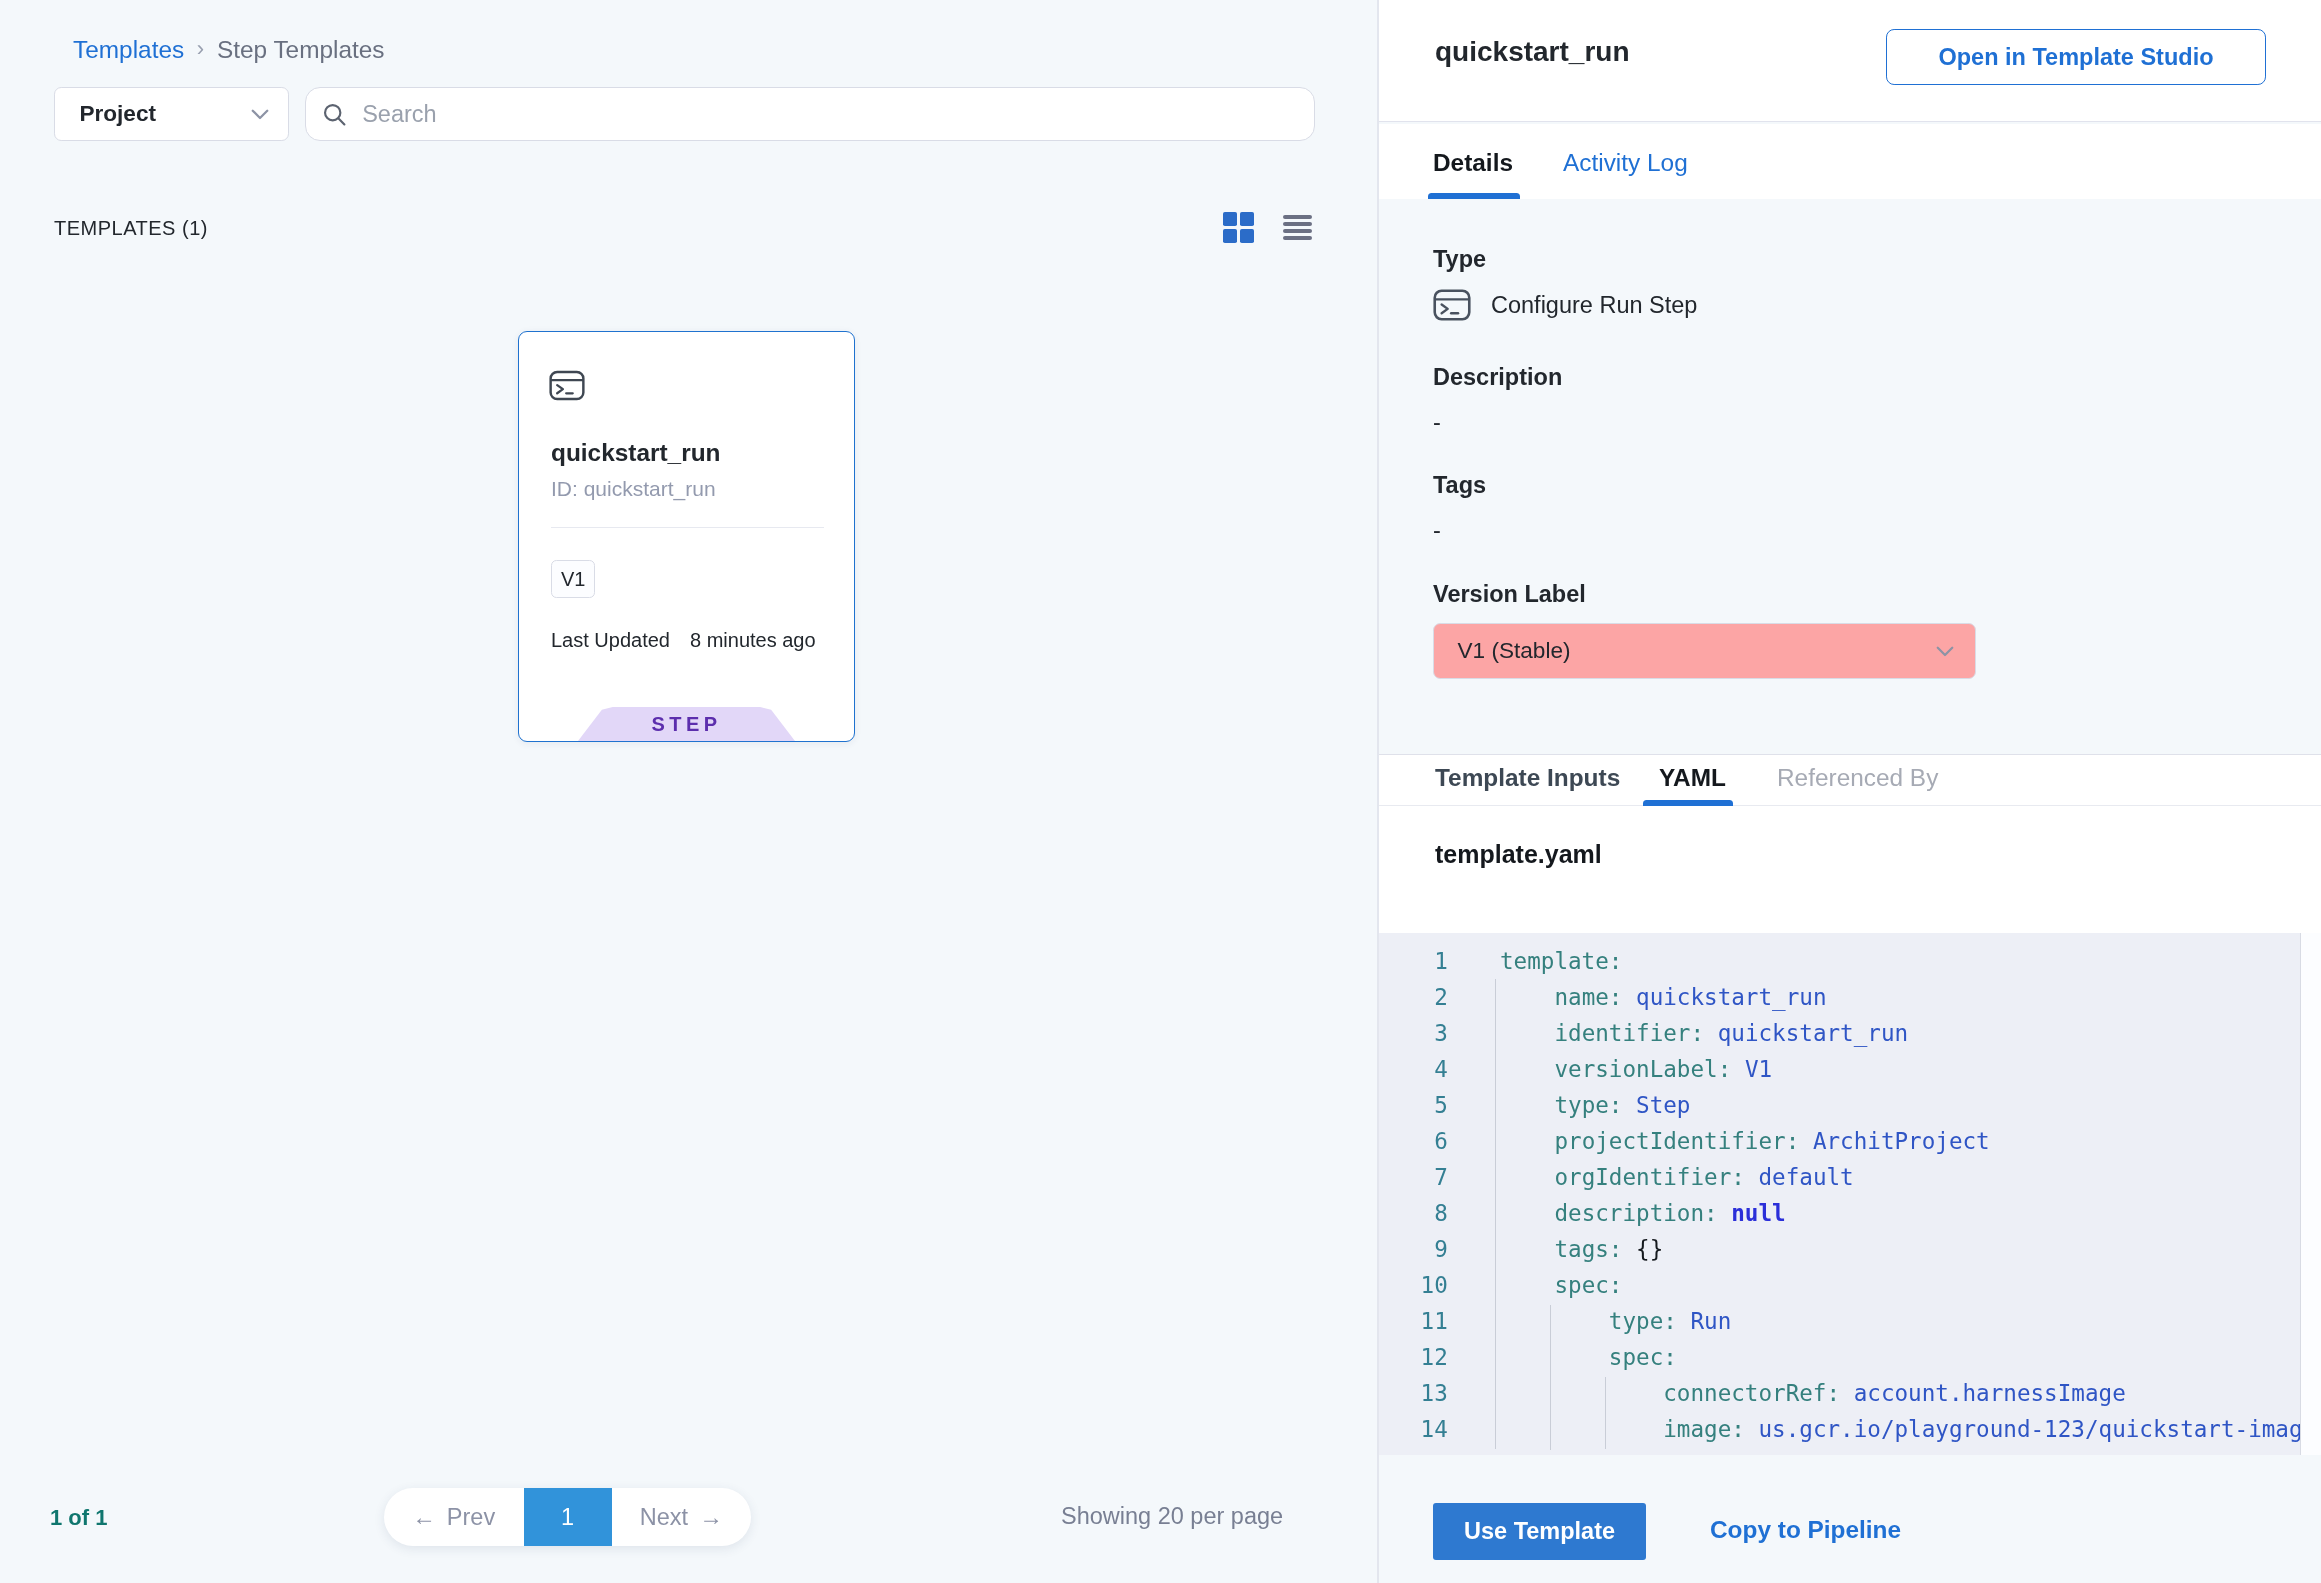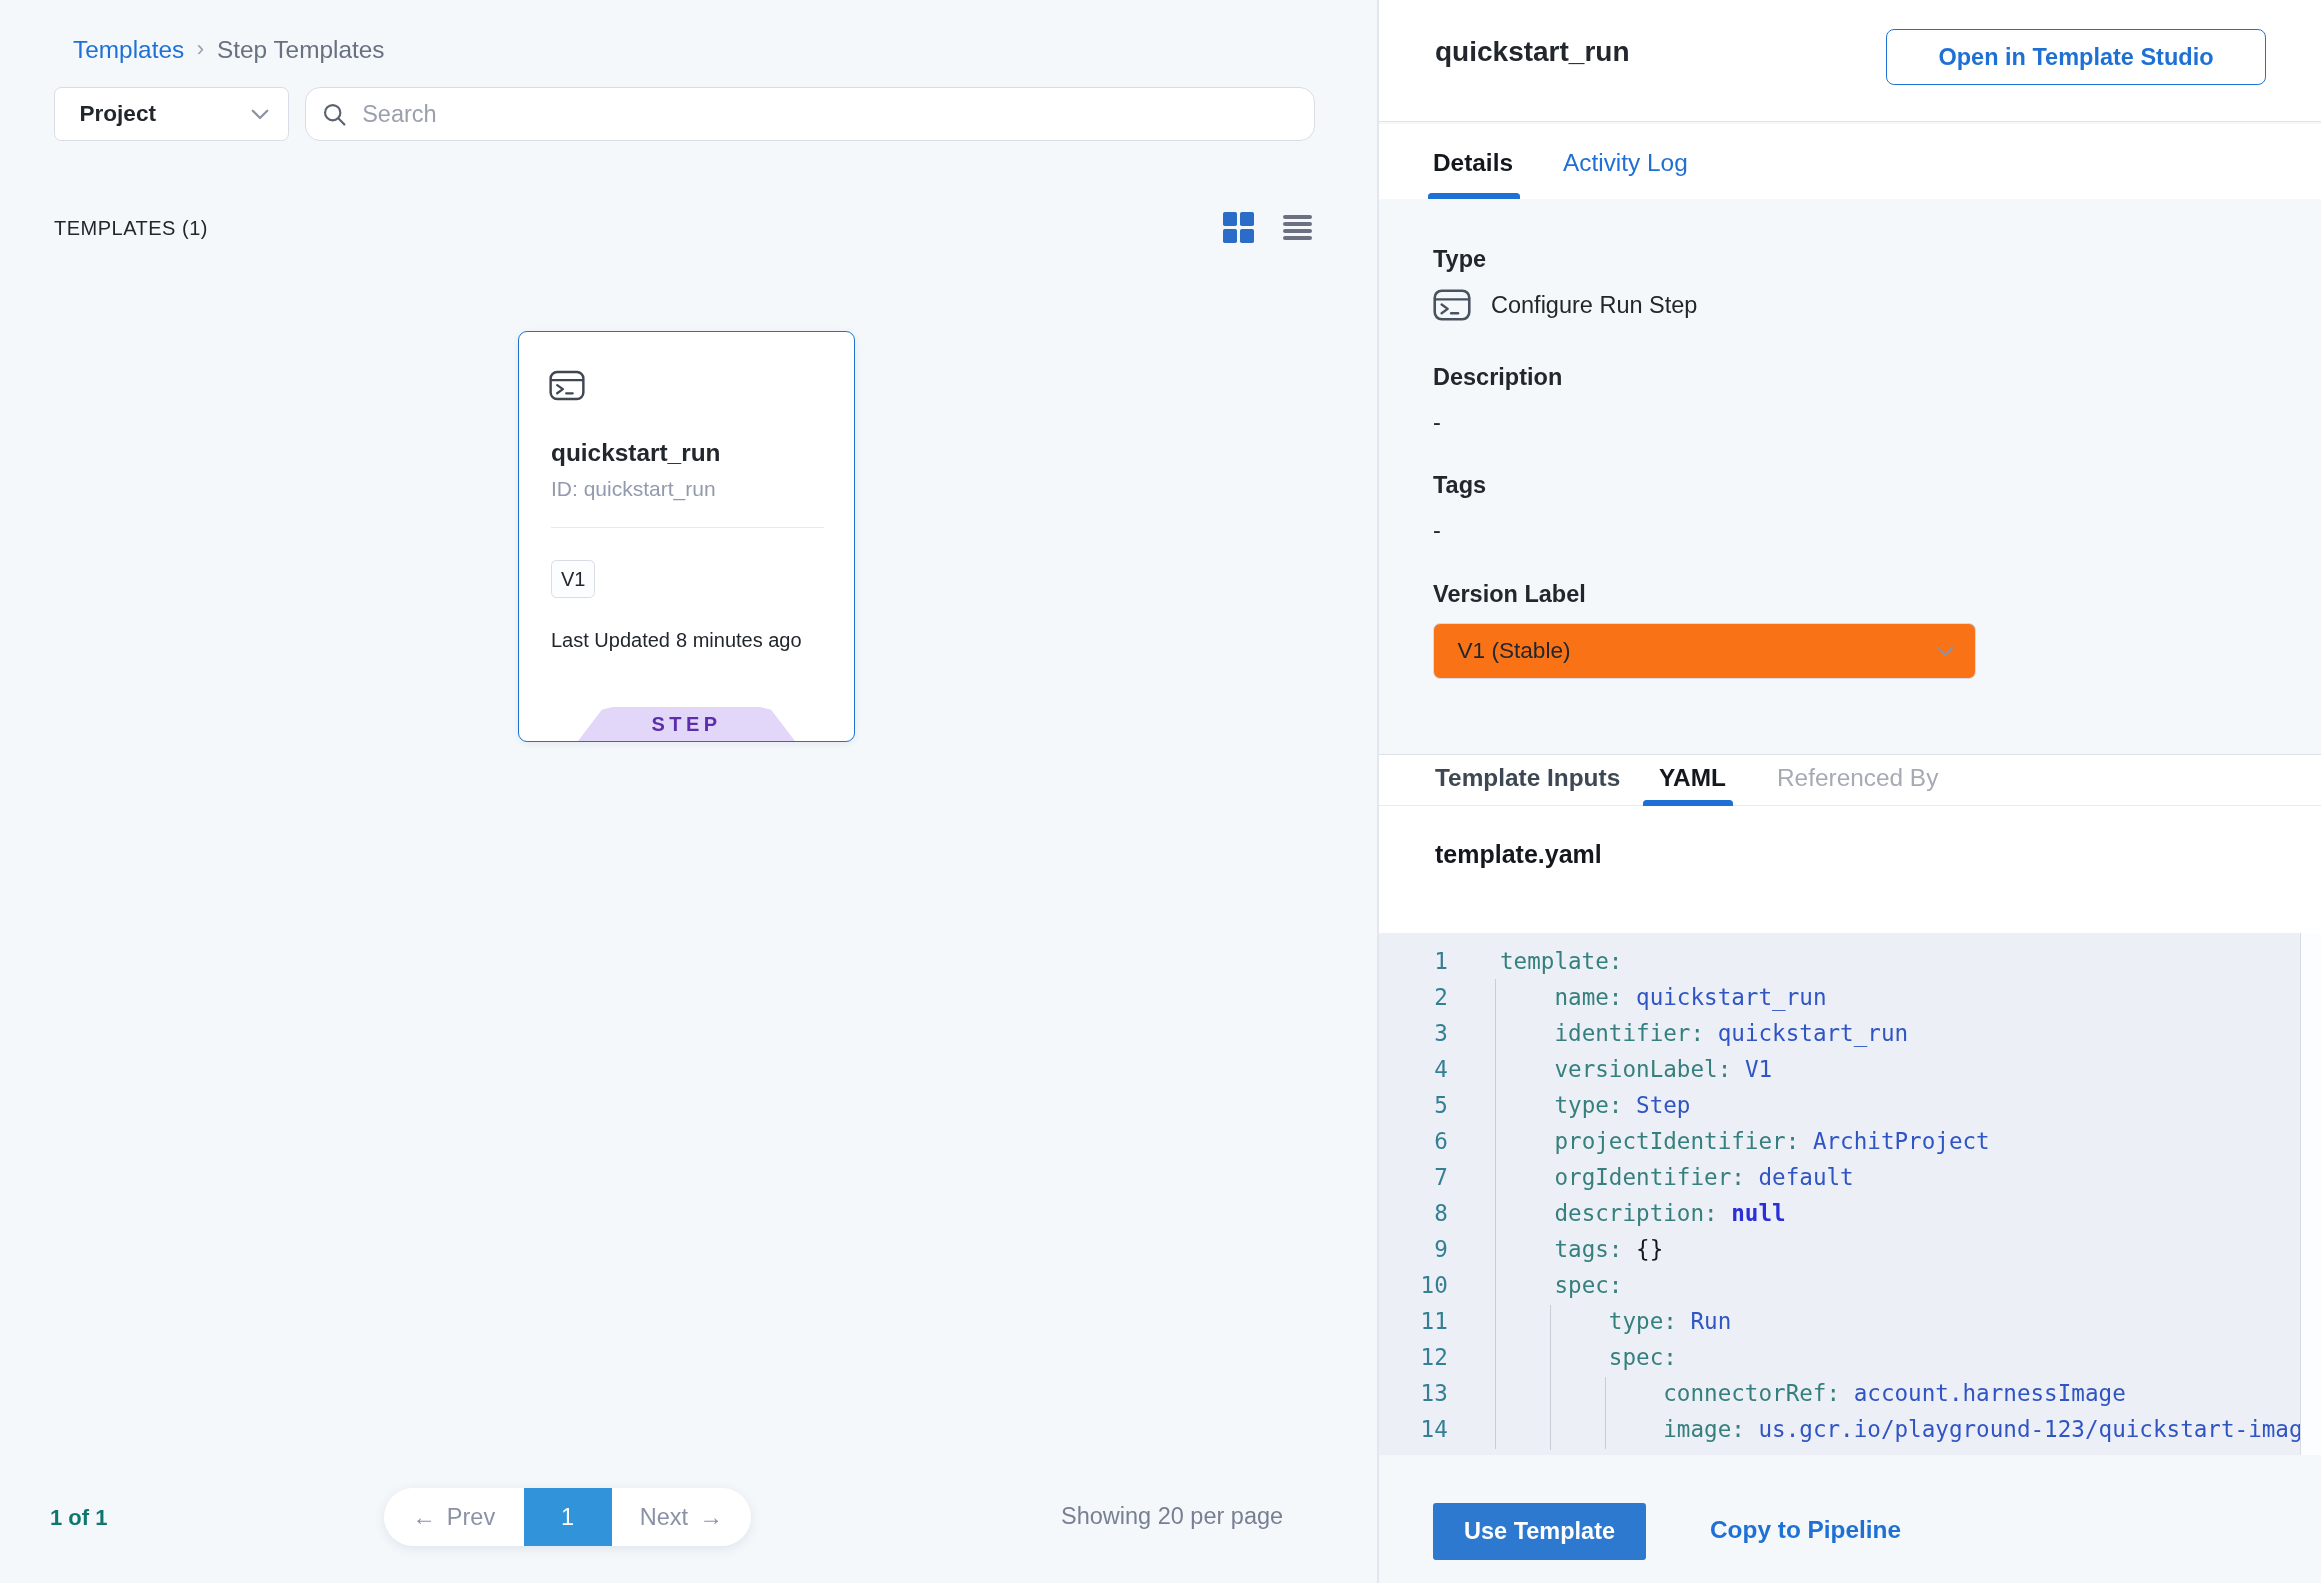"Last Updated" .updated-row { gap: 6px -> 20px }
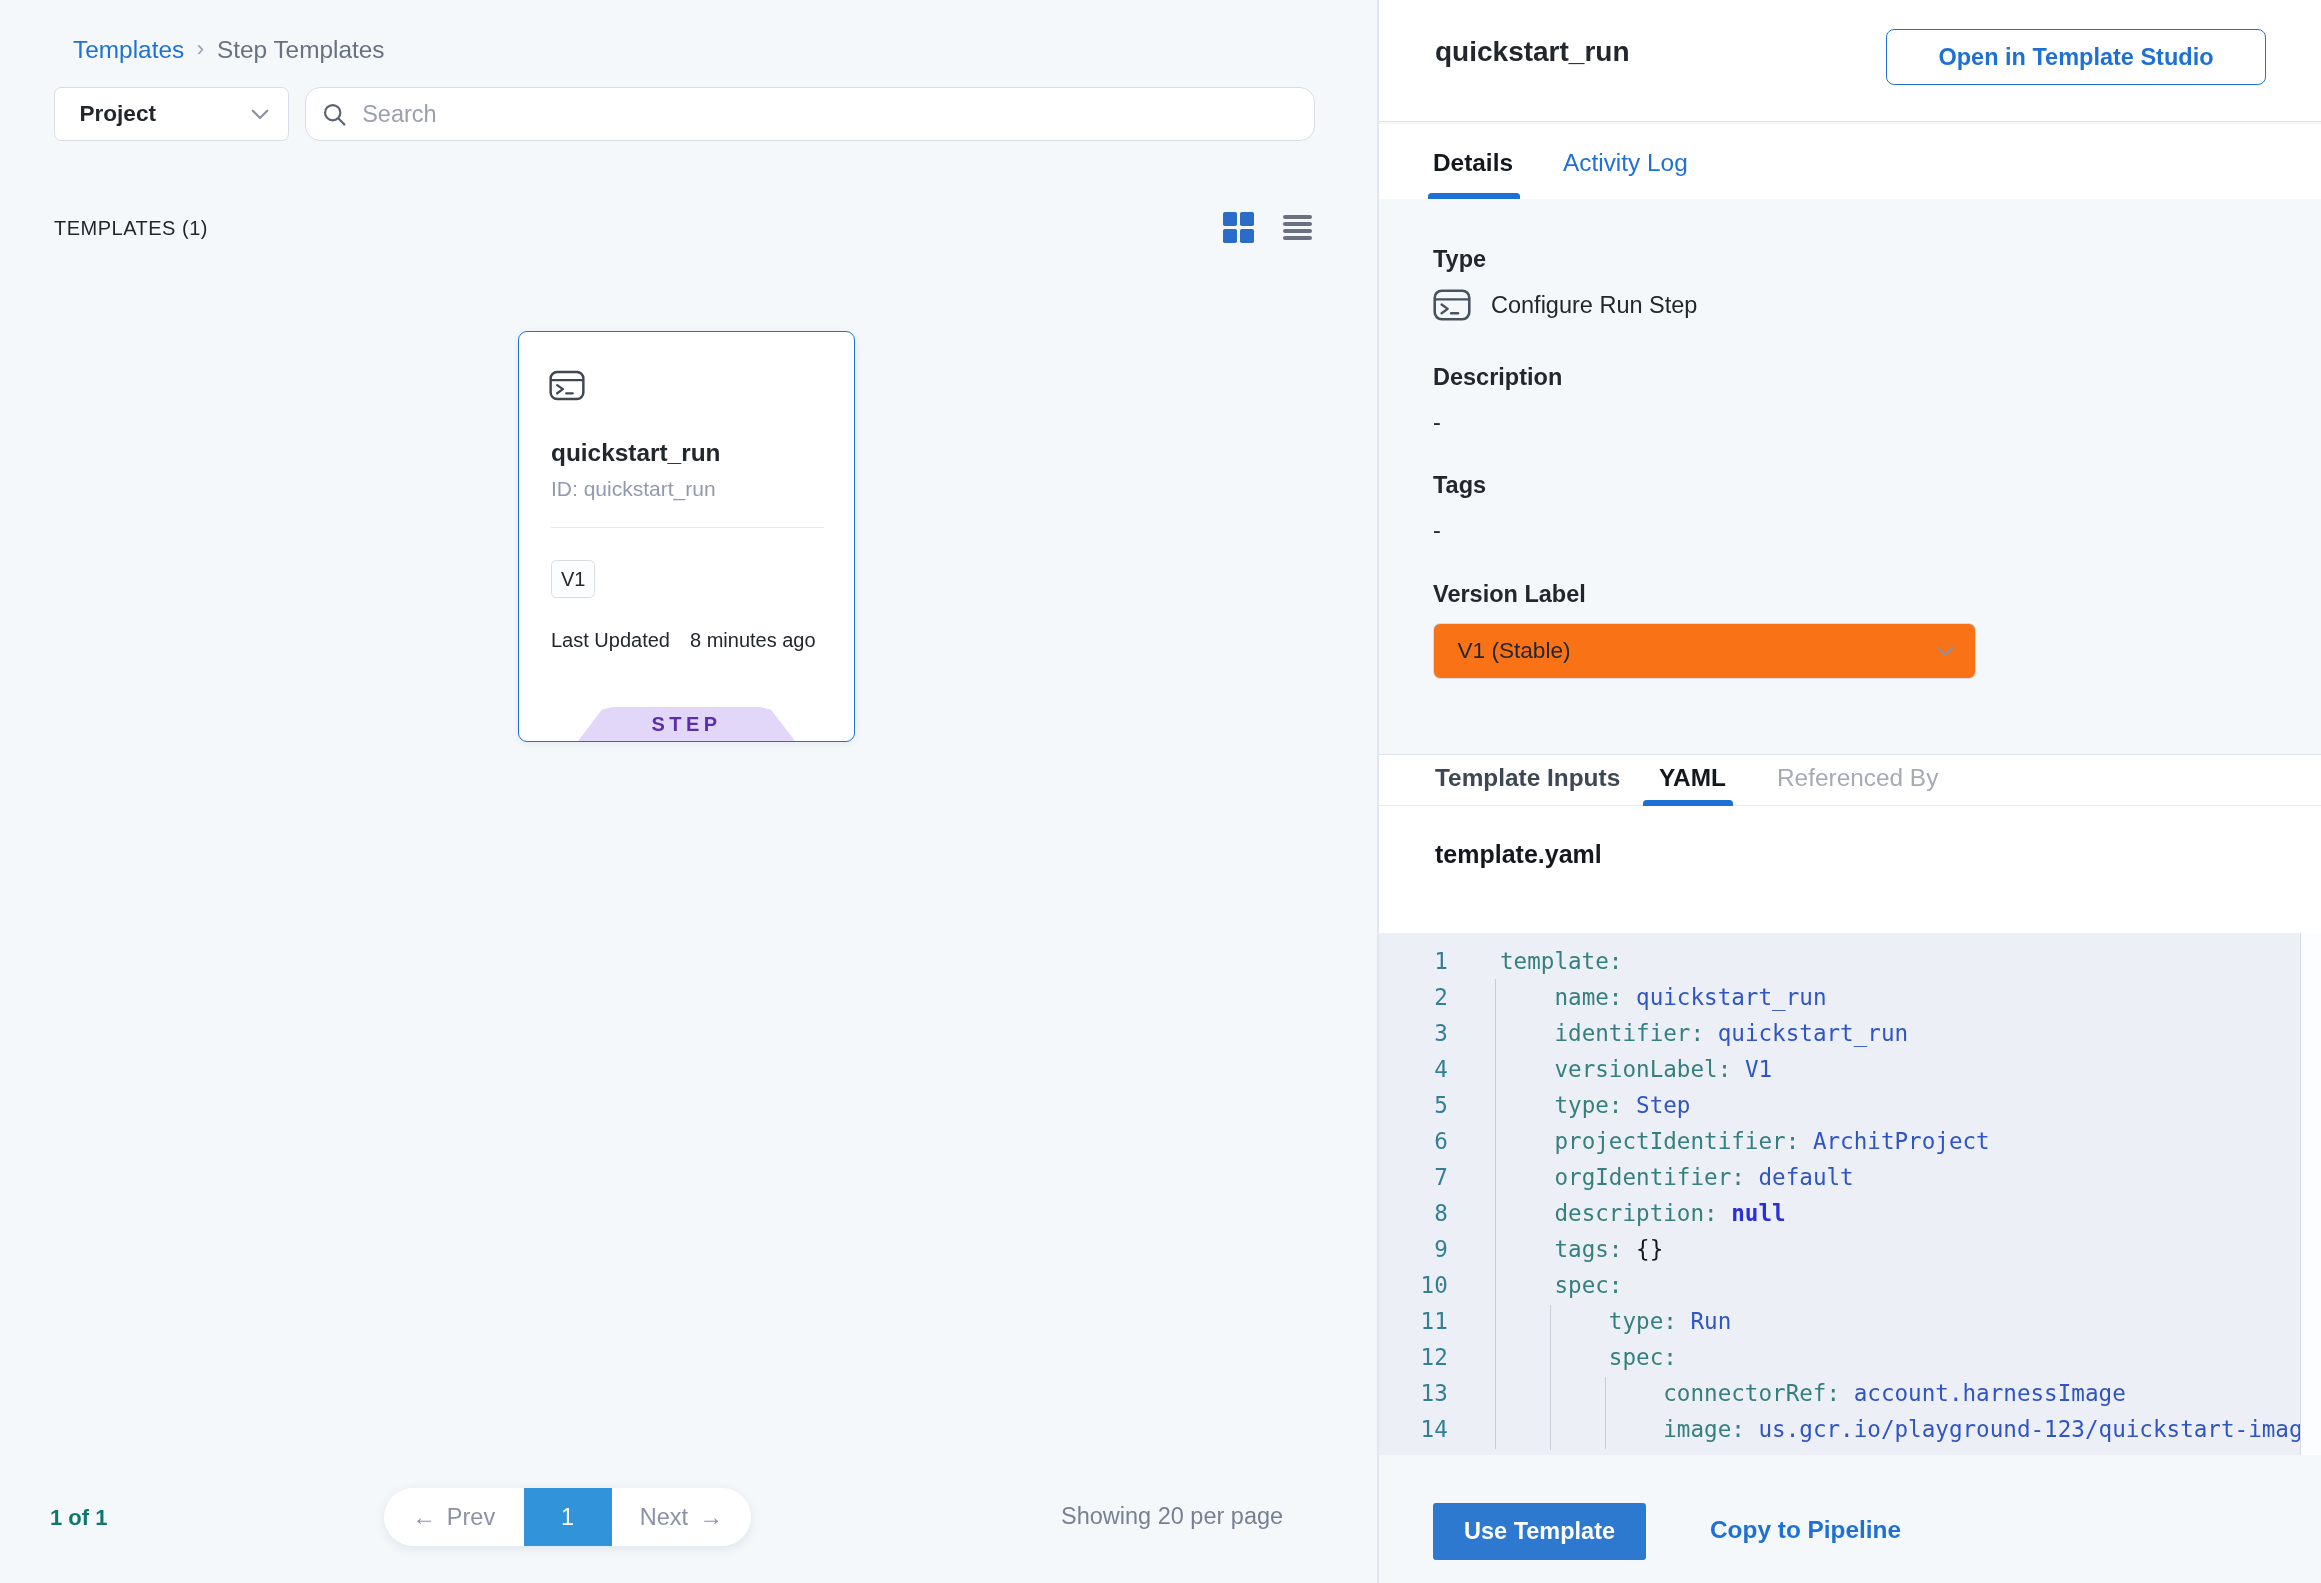"V1 (Stable)" .version-select { background: #f97316 -> #fca5a5 }
